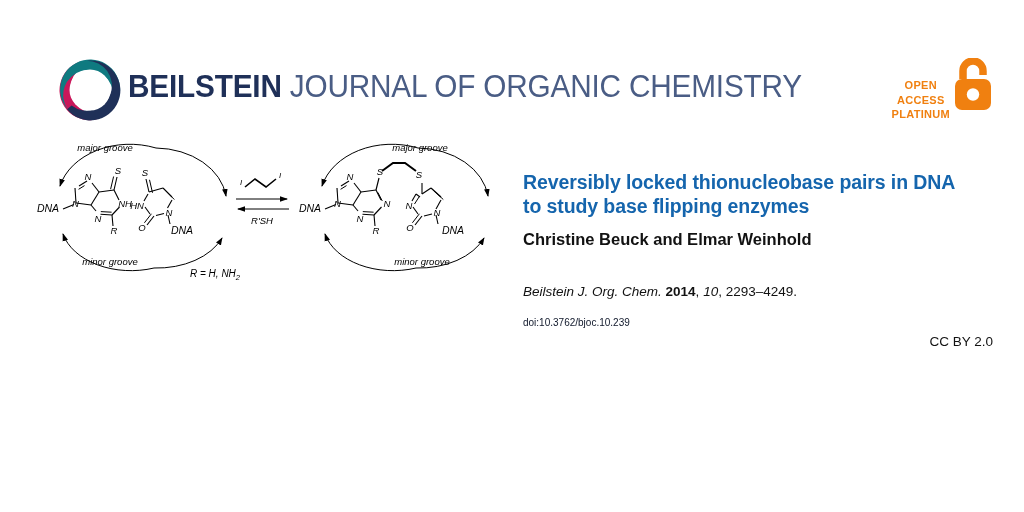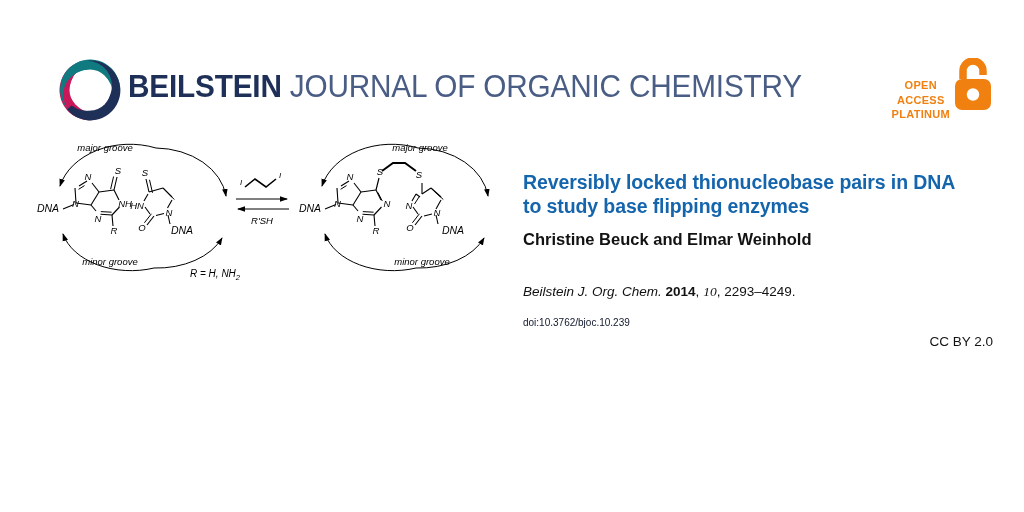"10" #article-citation .cit-volume { font-family: Liberation Serif, serif -> none }
